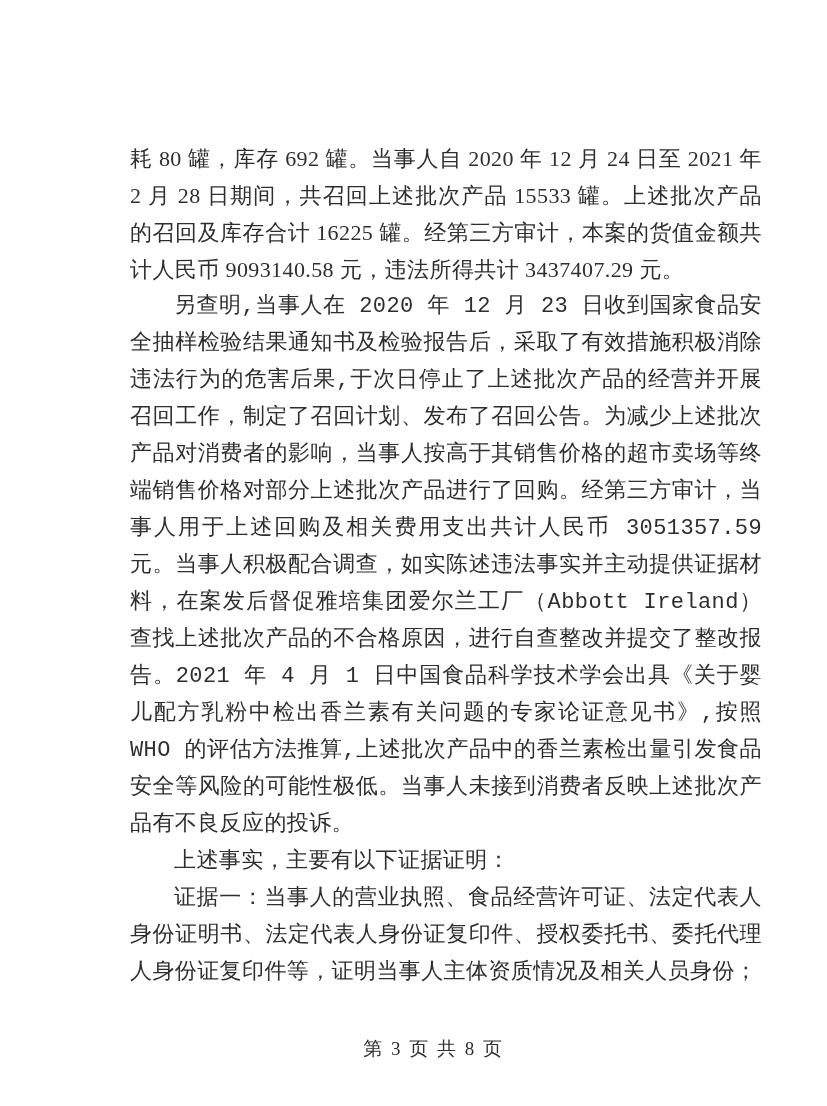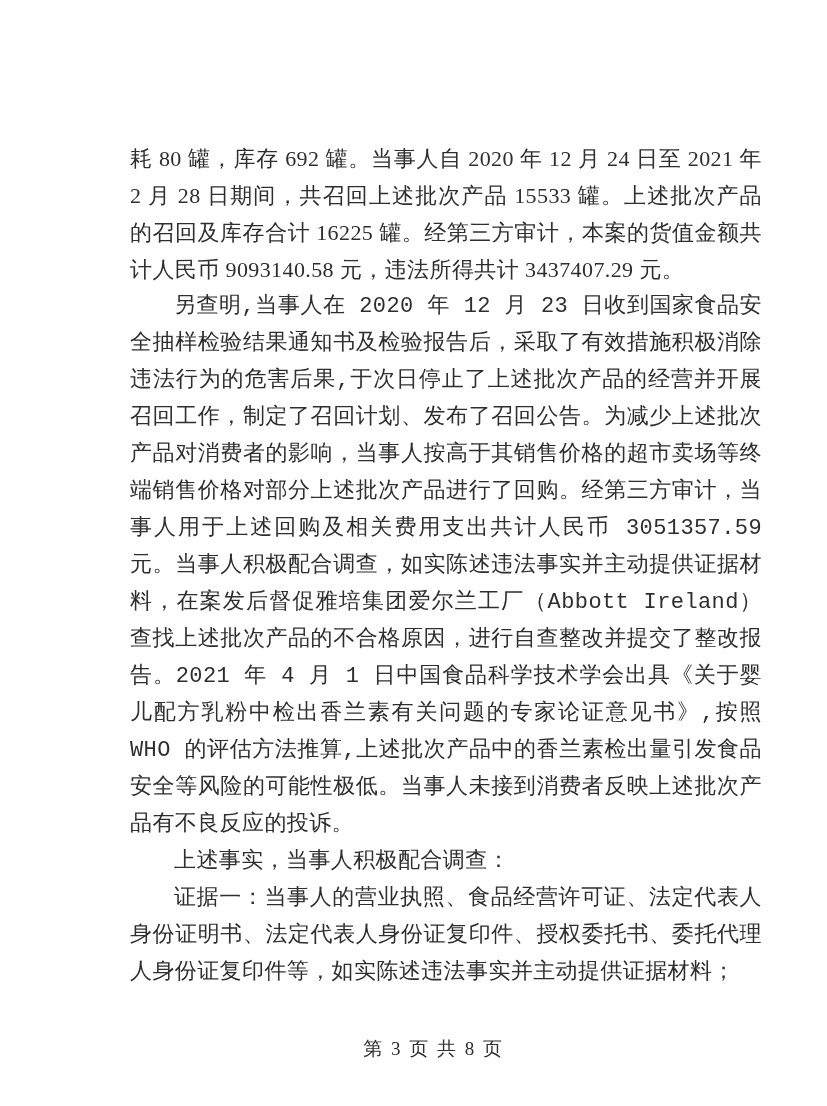"上述事实，当事人积极配合调查：" p.para { text: 当事人积极配合调查 -> 主要有以下证据证明 }
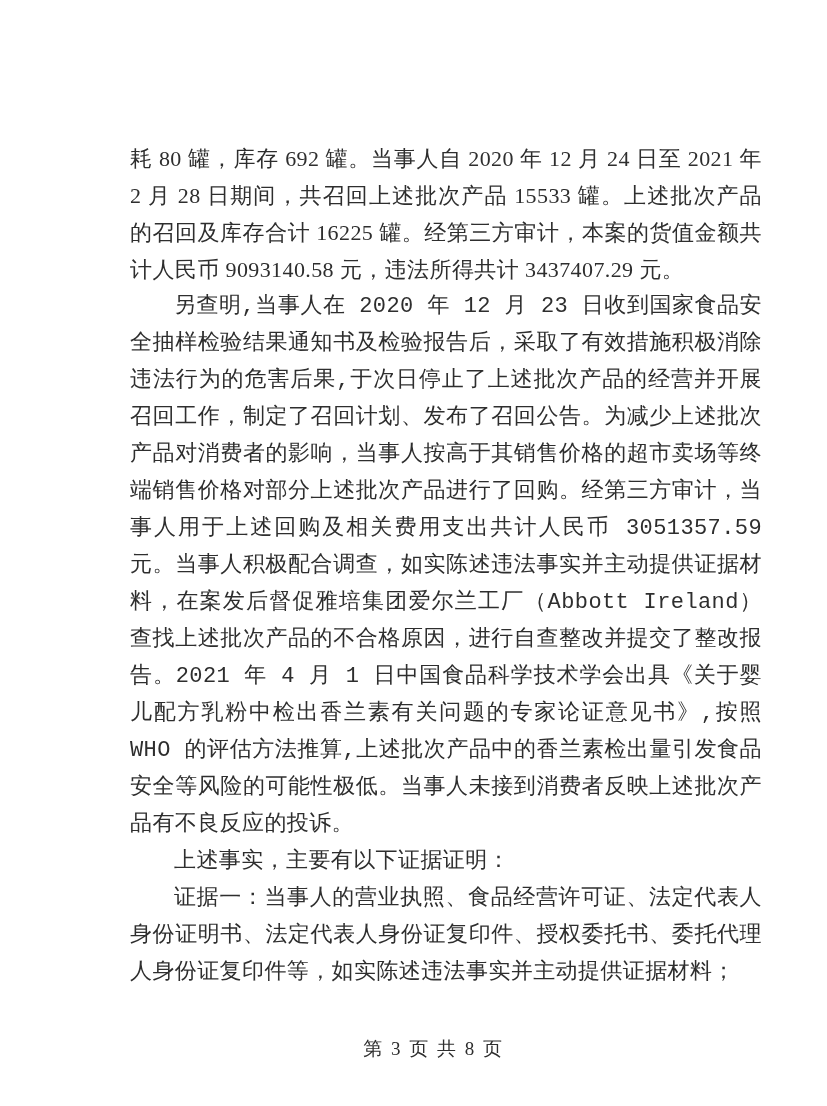"证据一：当事人的营业执照、食品经营许可证、法定代表人身份证明书、法定代表人身份证" p.para { text: 如实陈述违法事实并主动提供证据材料 -> 证明当事人主体资质情况及相关人员身份 }
